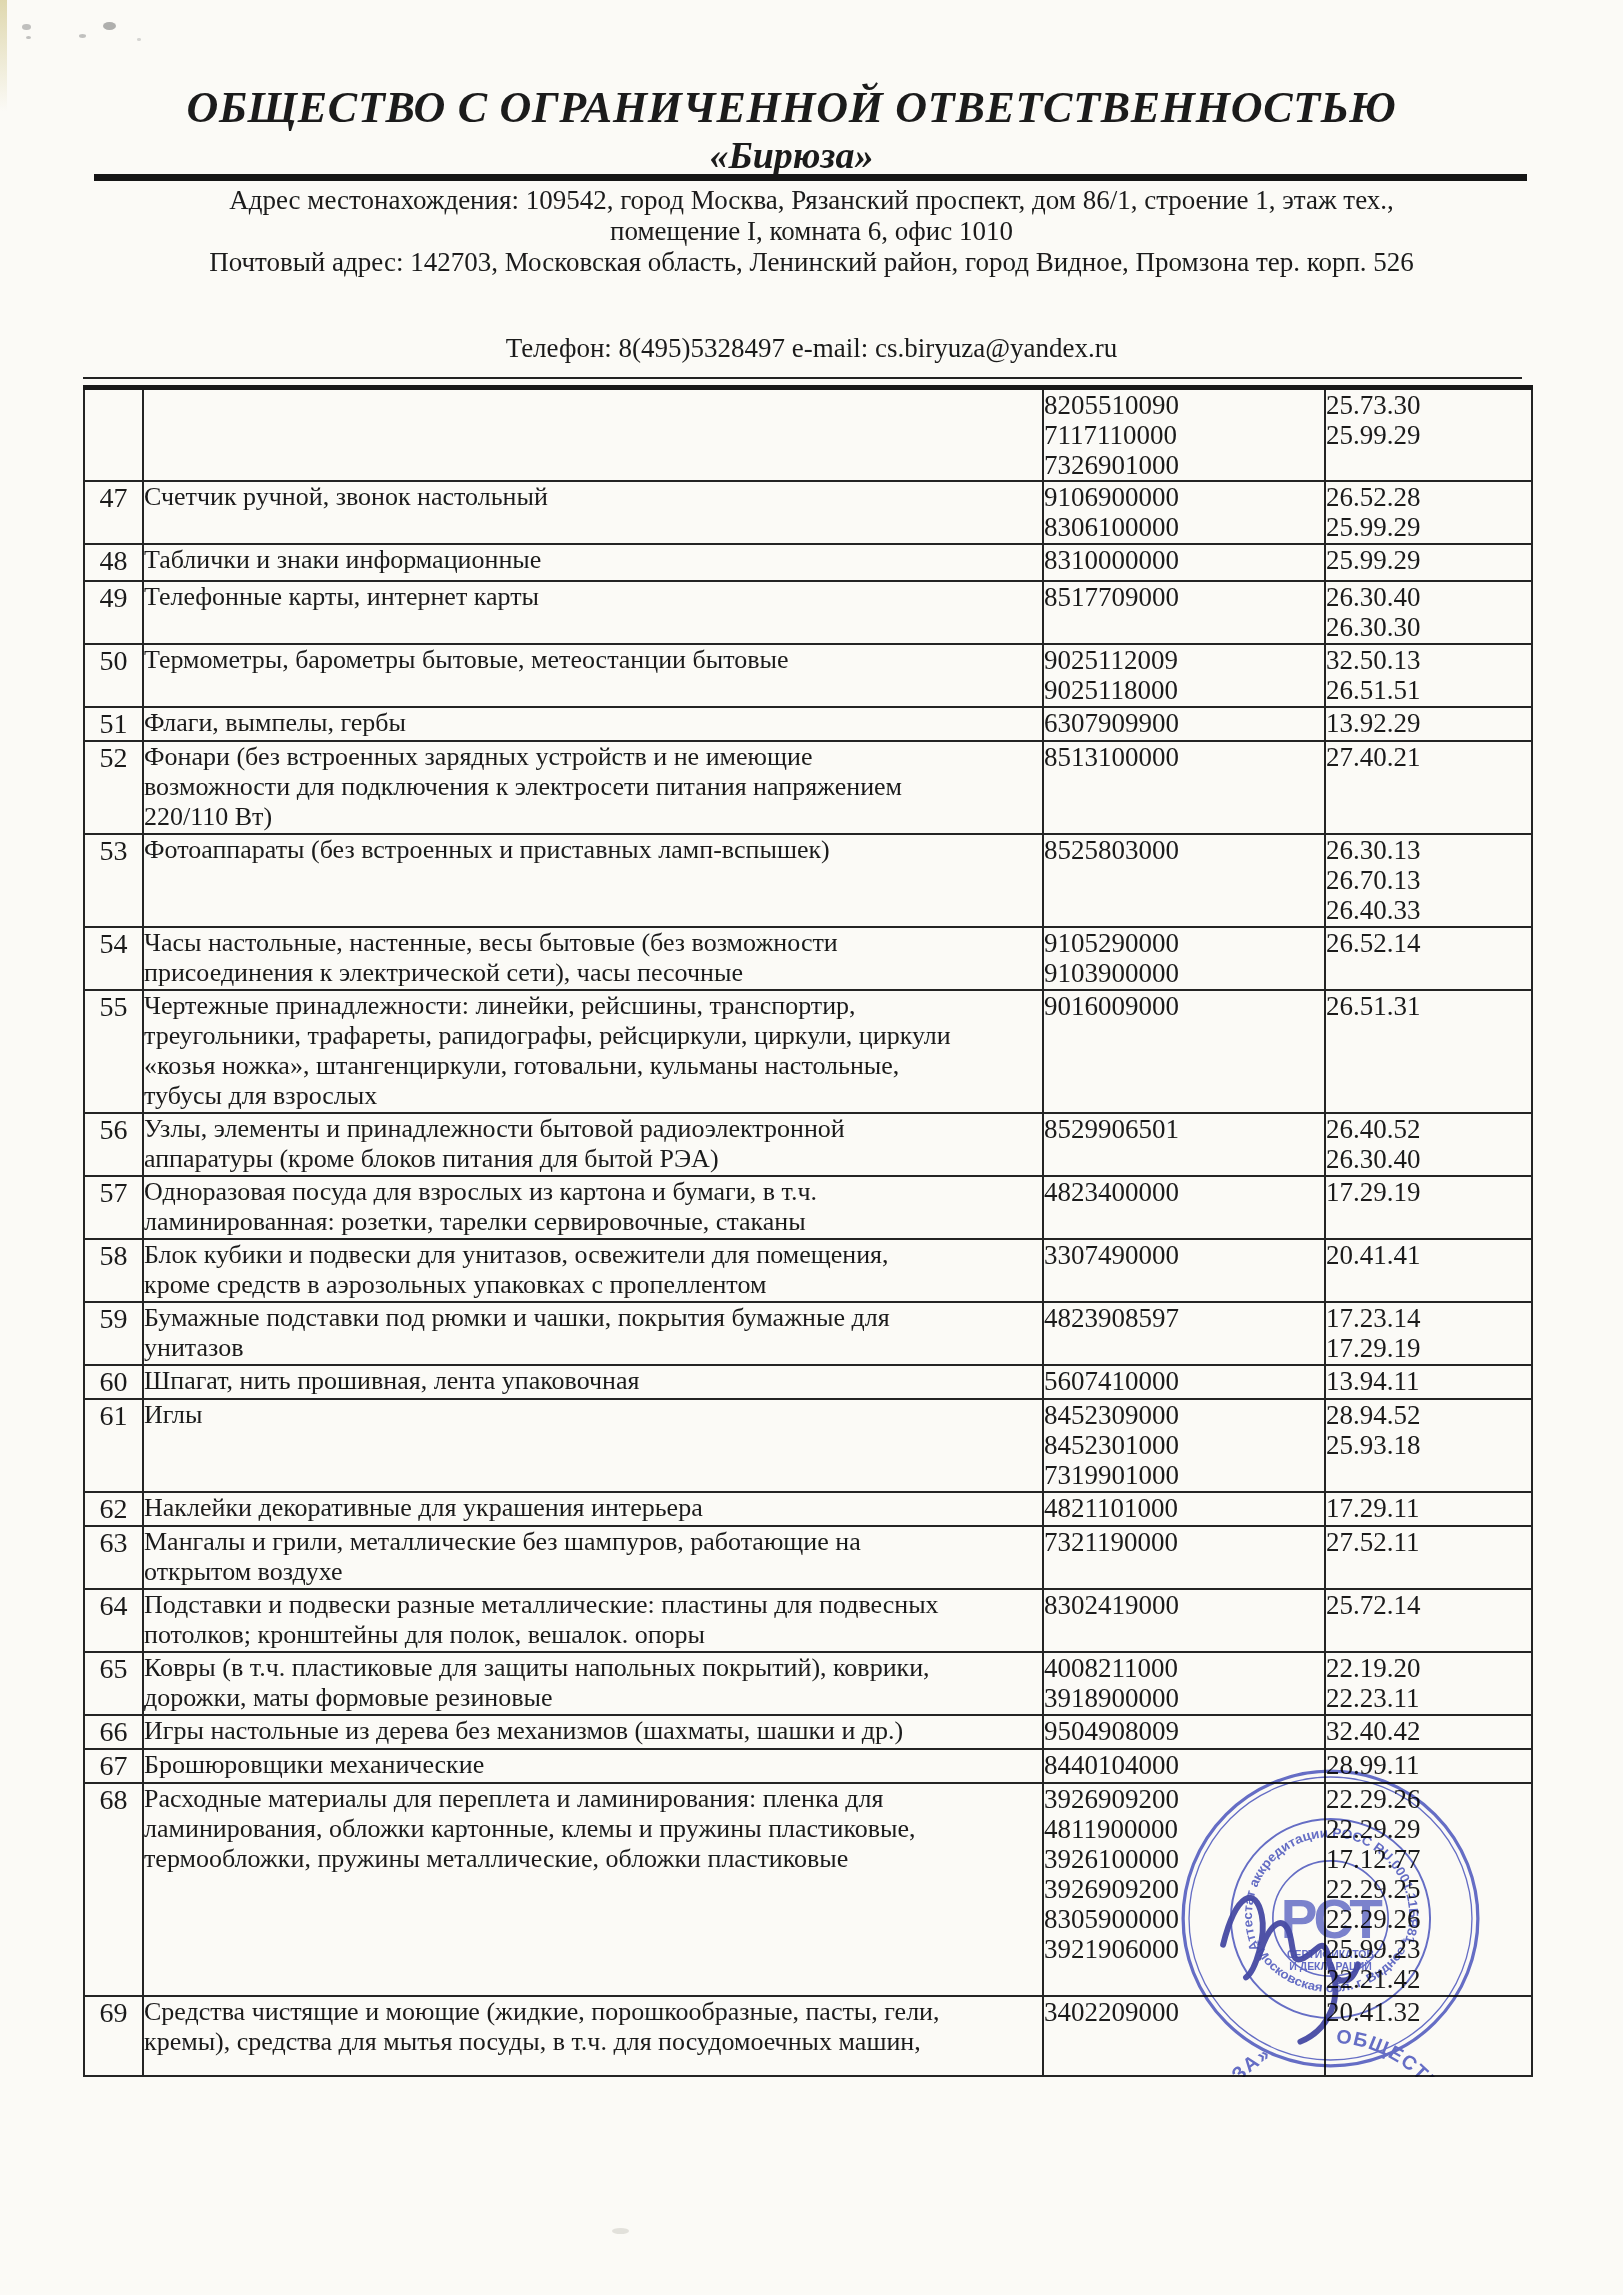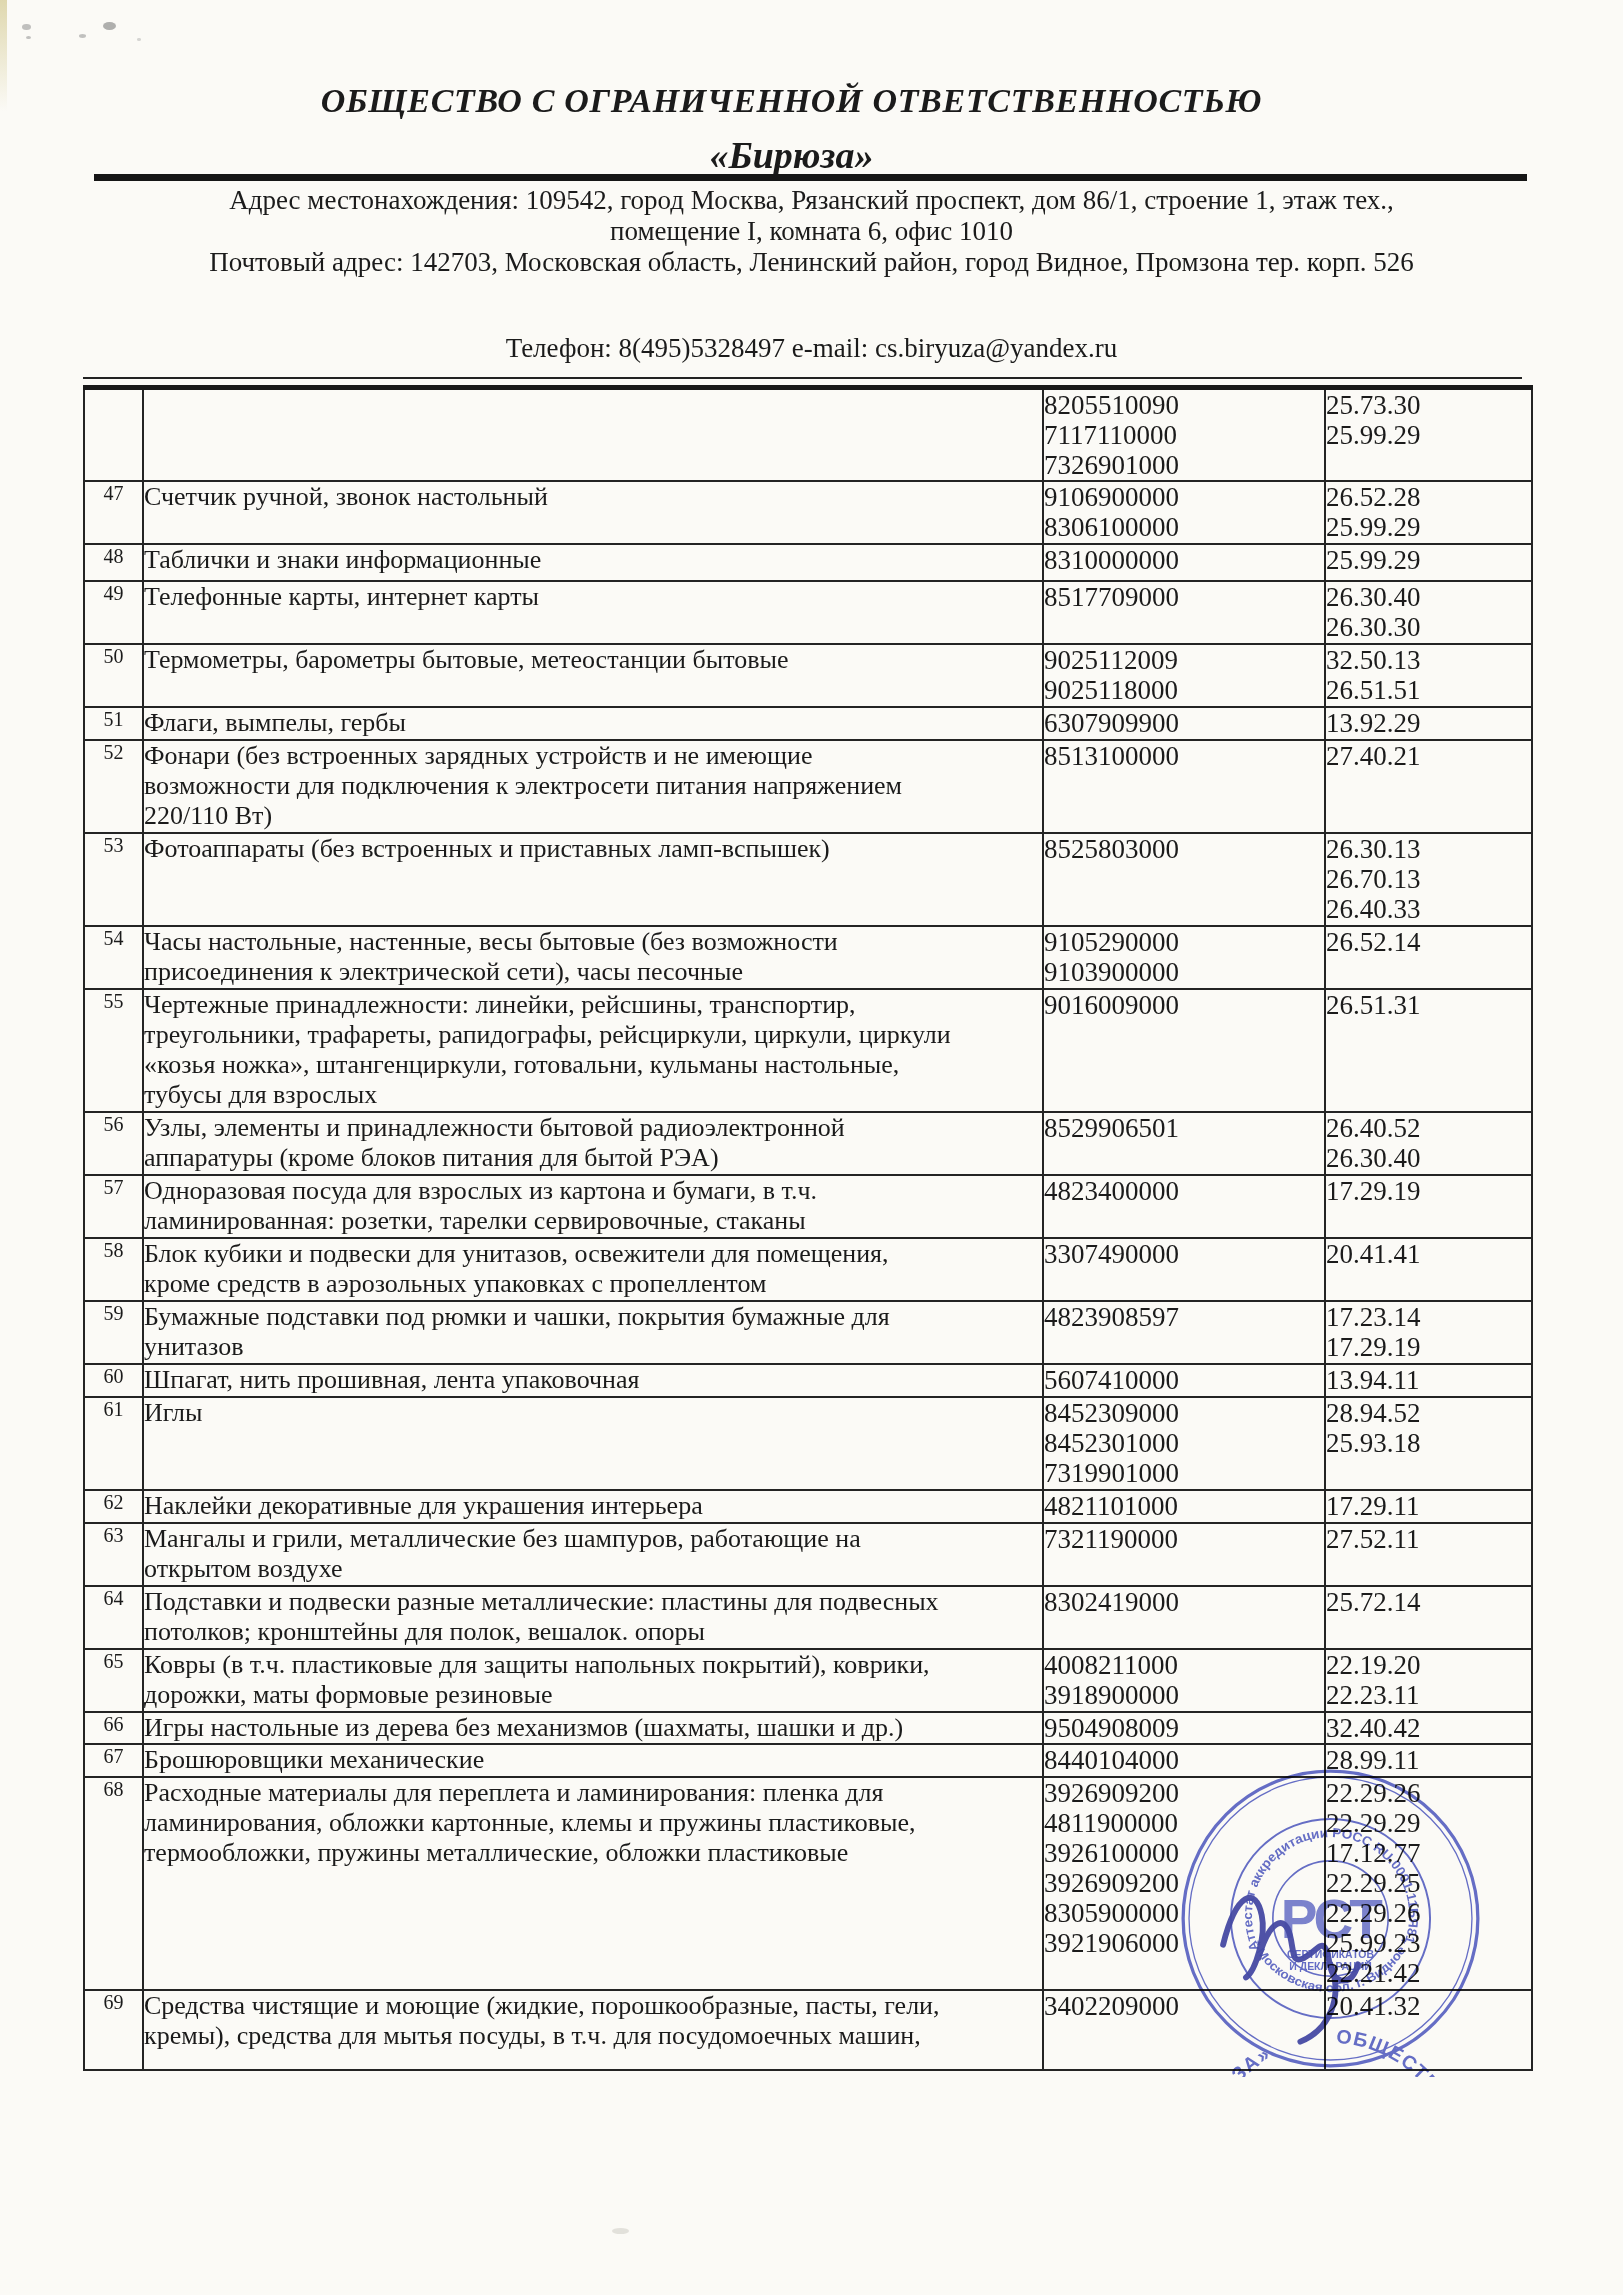"ОБЩЕСТВО С ОГРАНИЧЕННОЙ ОТВЕТСТВЕННОСТЬЮ" .org-type { font-size: 34px -> 44px }
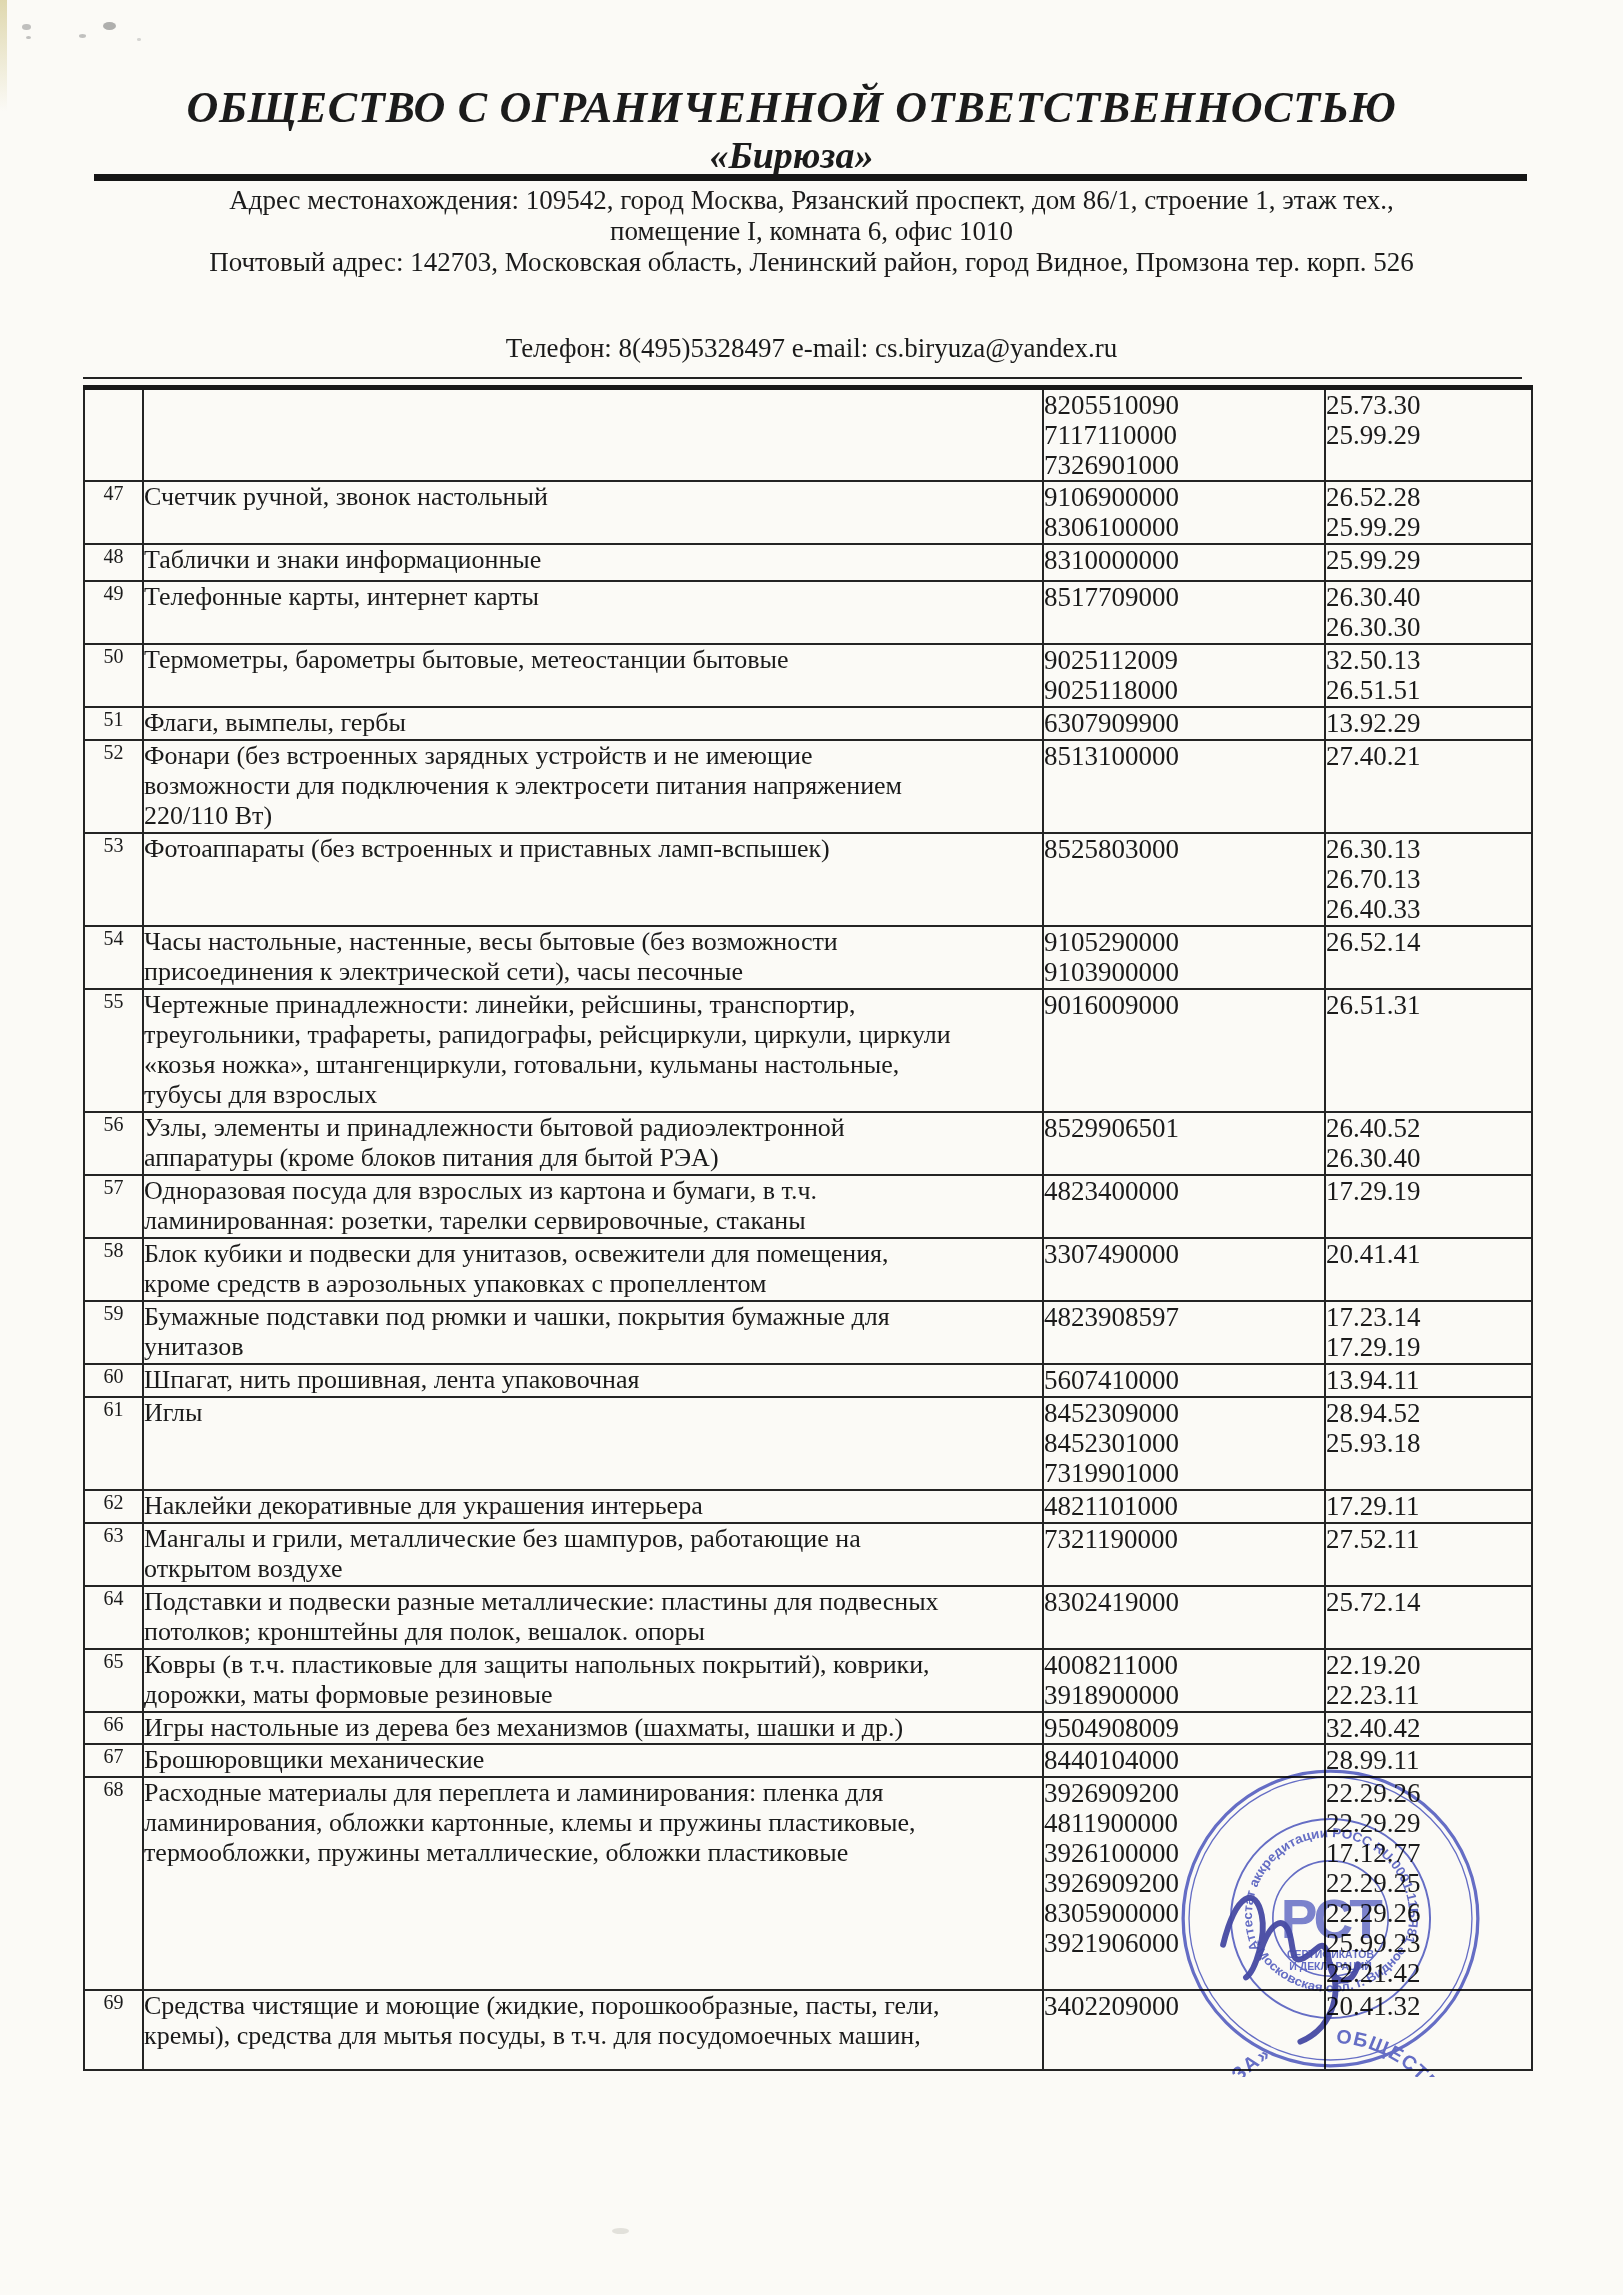"47" td.c-num { font-size: 20px -> 28px }
